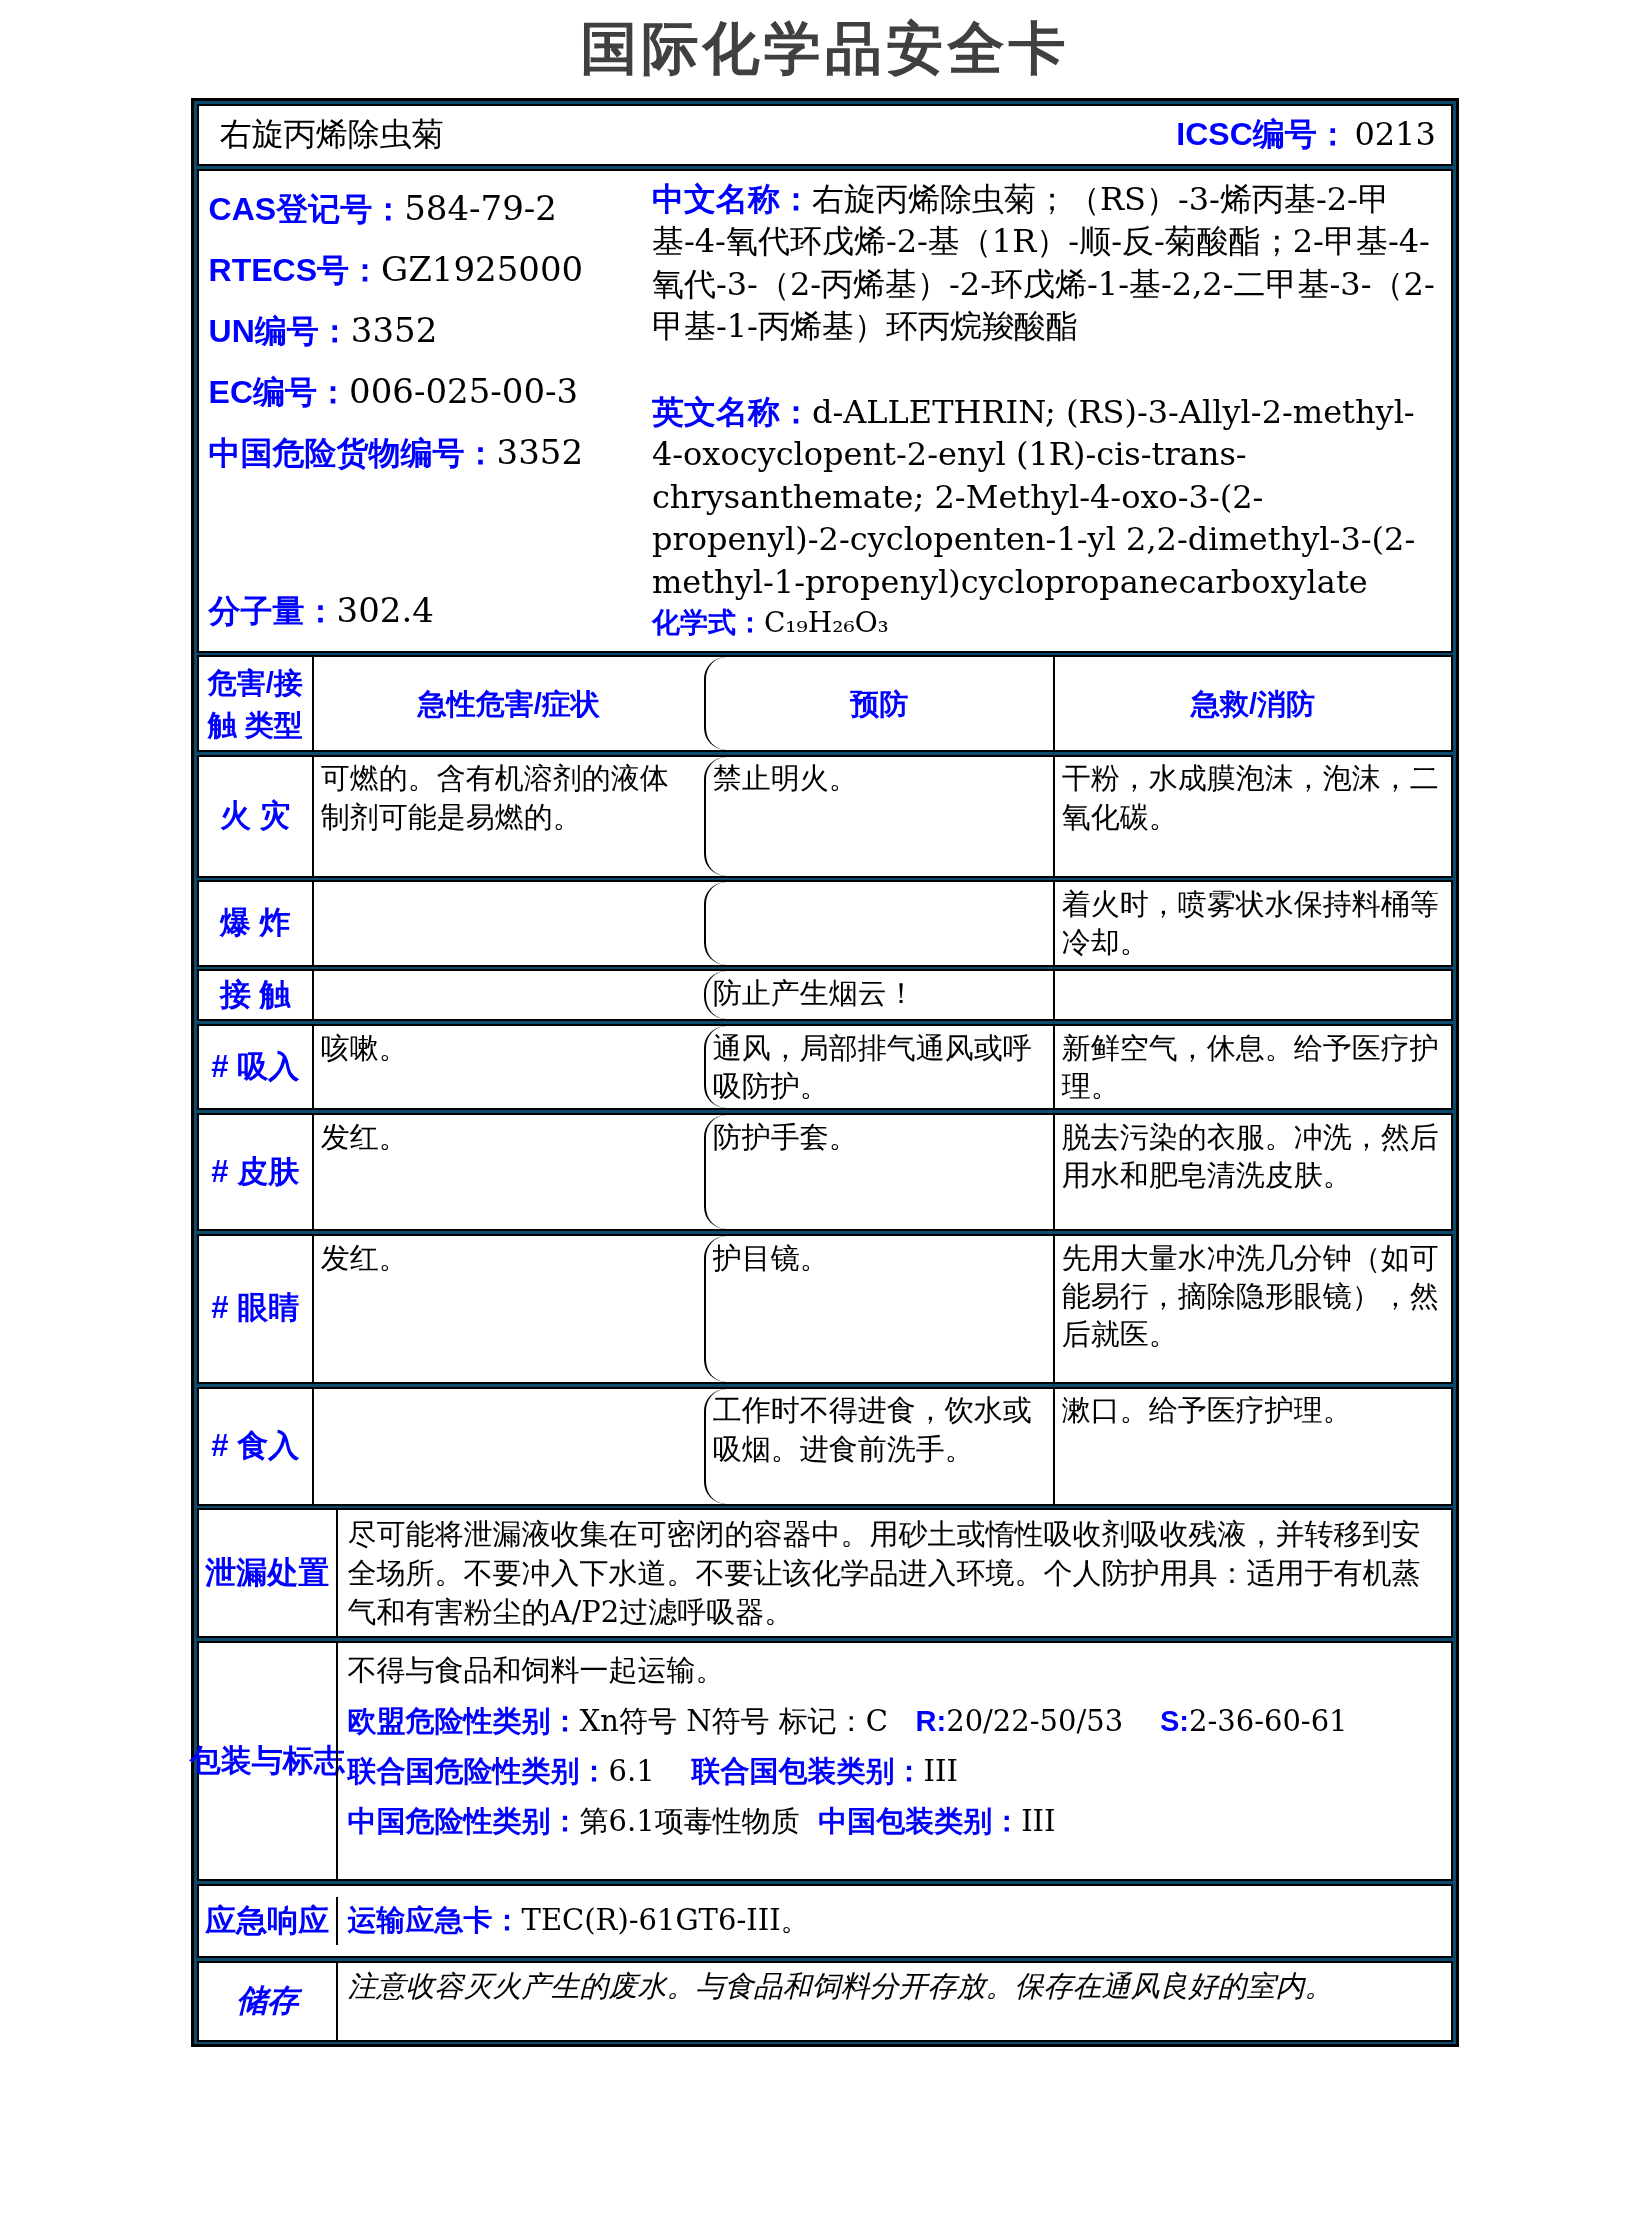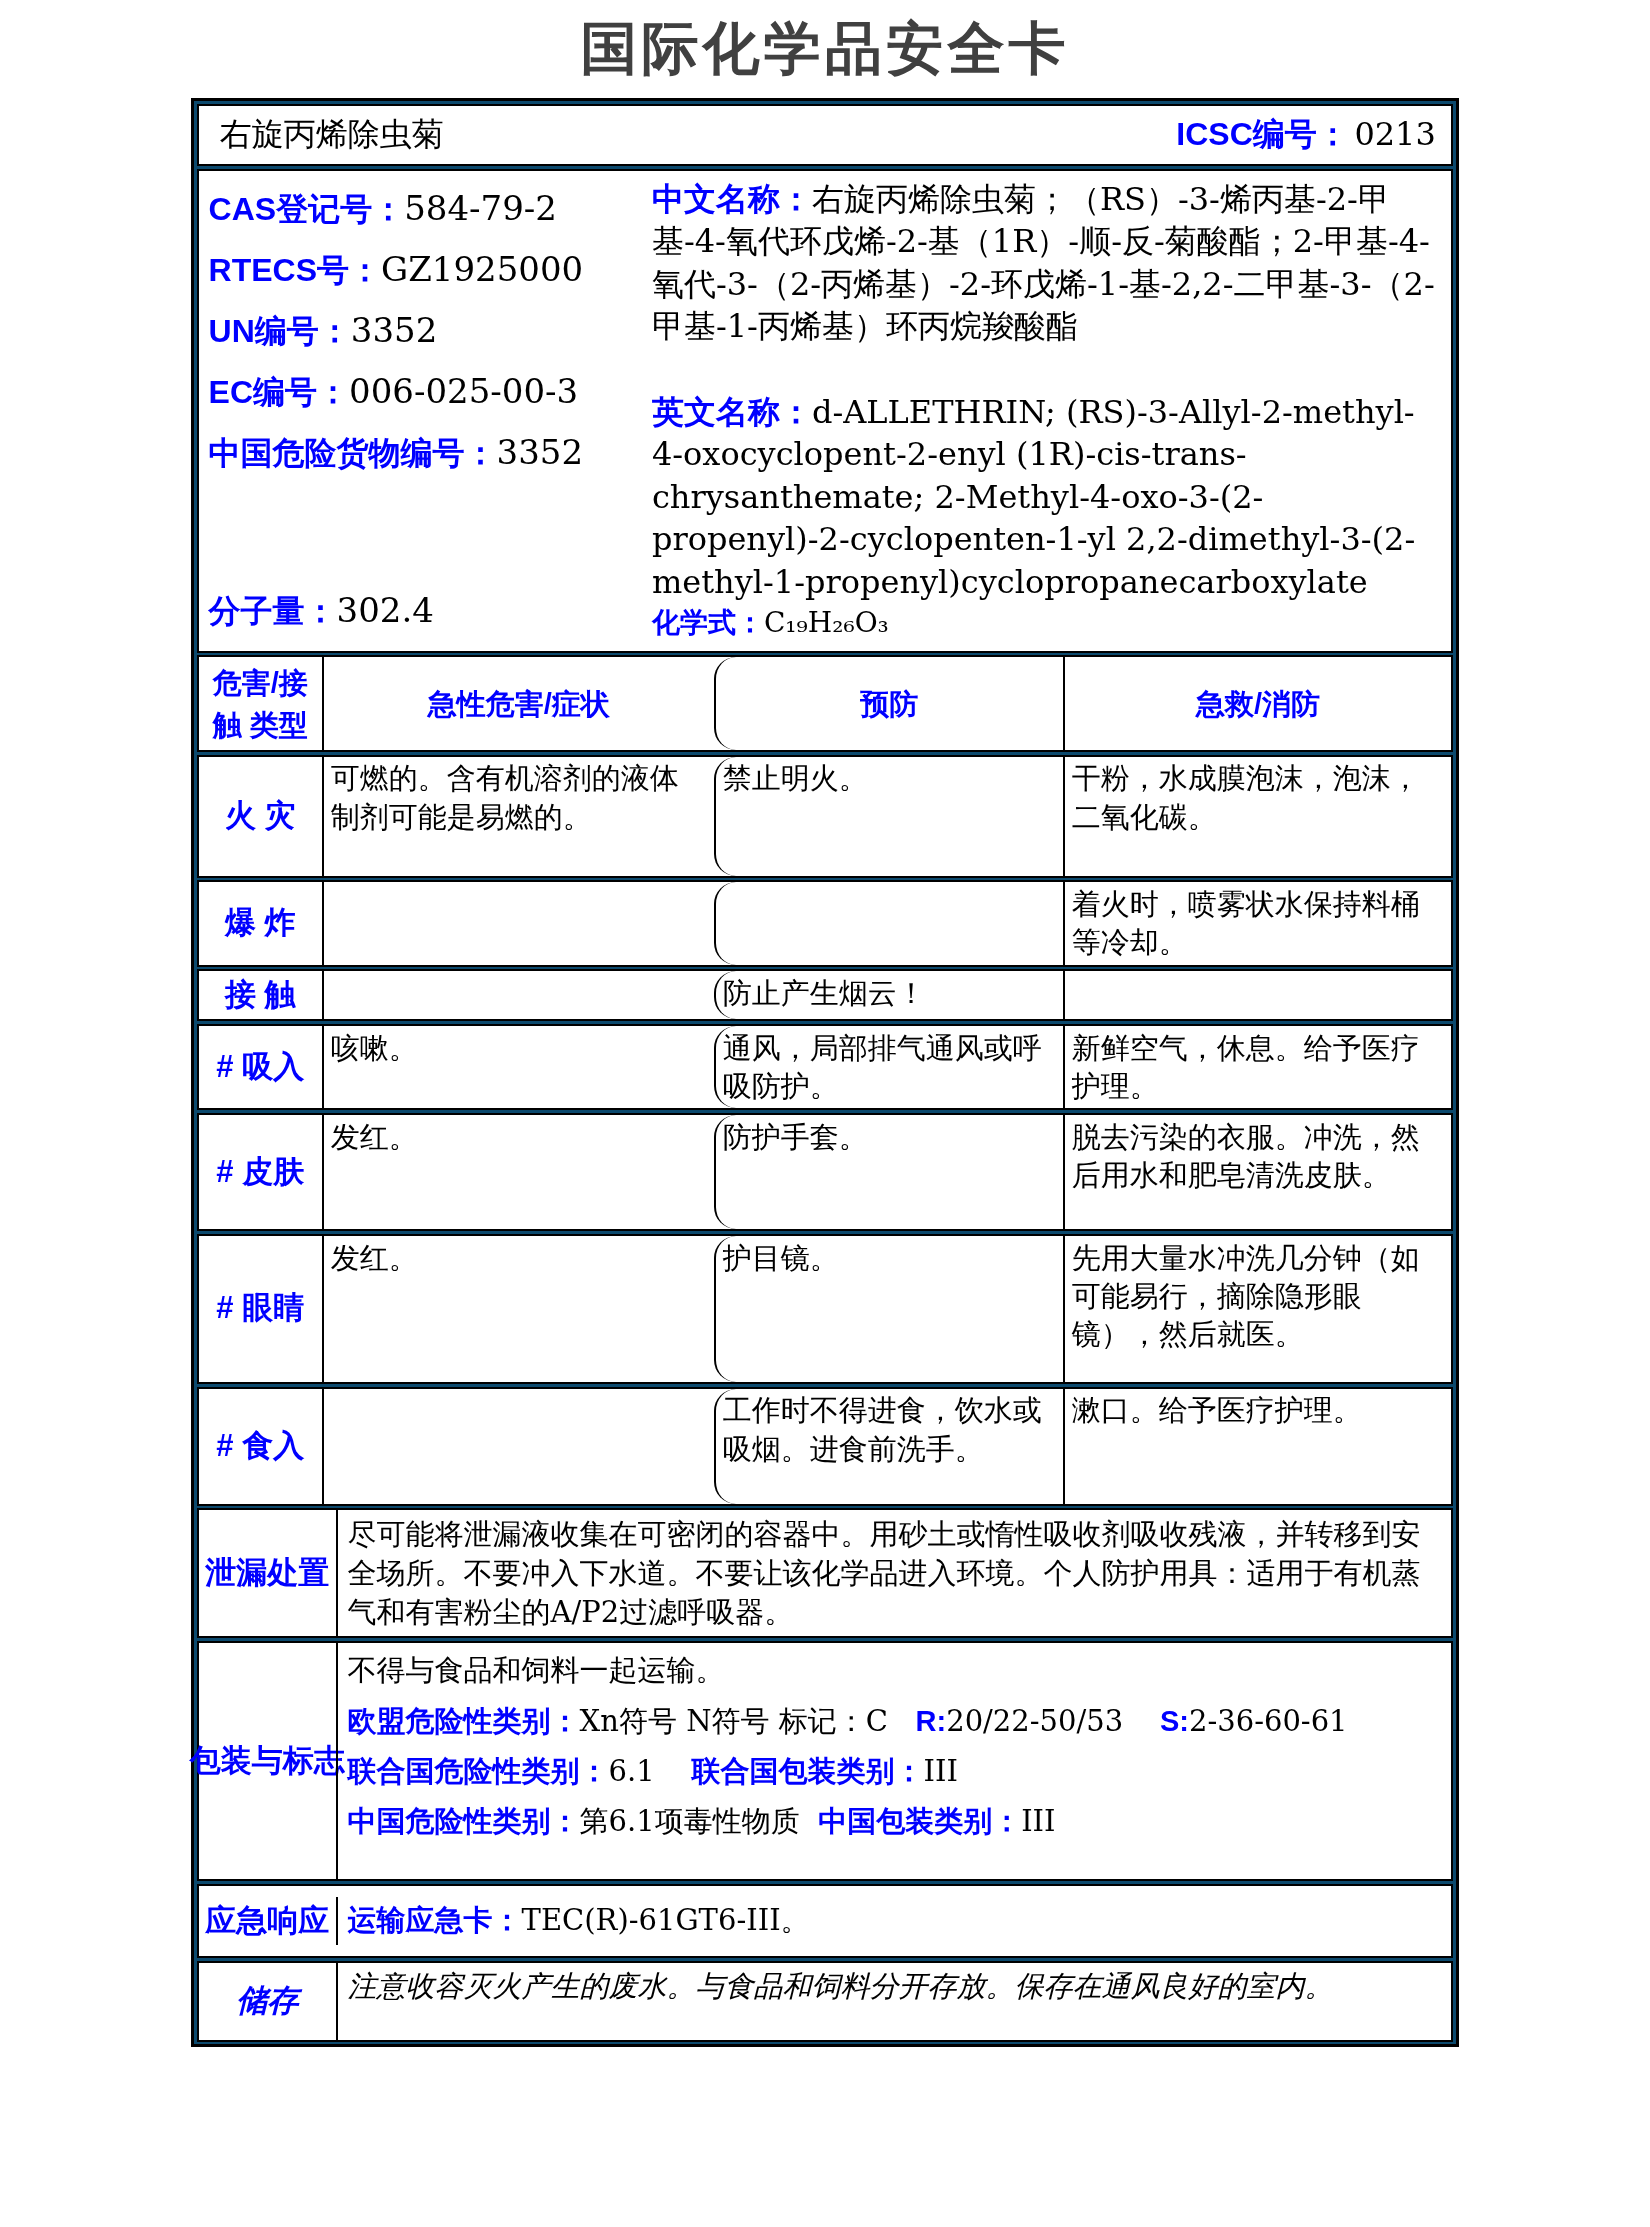"危害/接触 类型" .col-type { width: 123px -> 113px }
